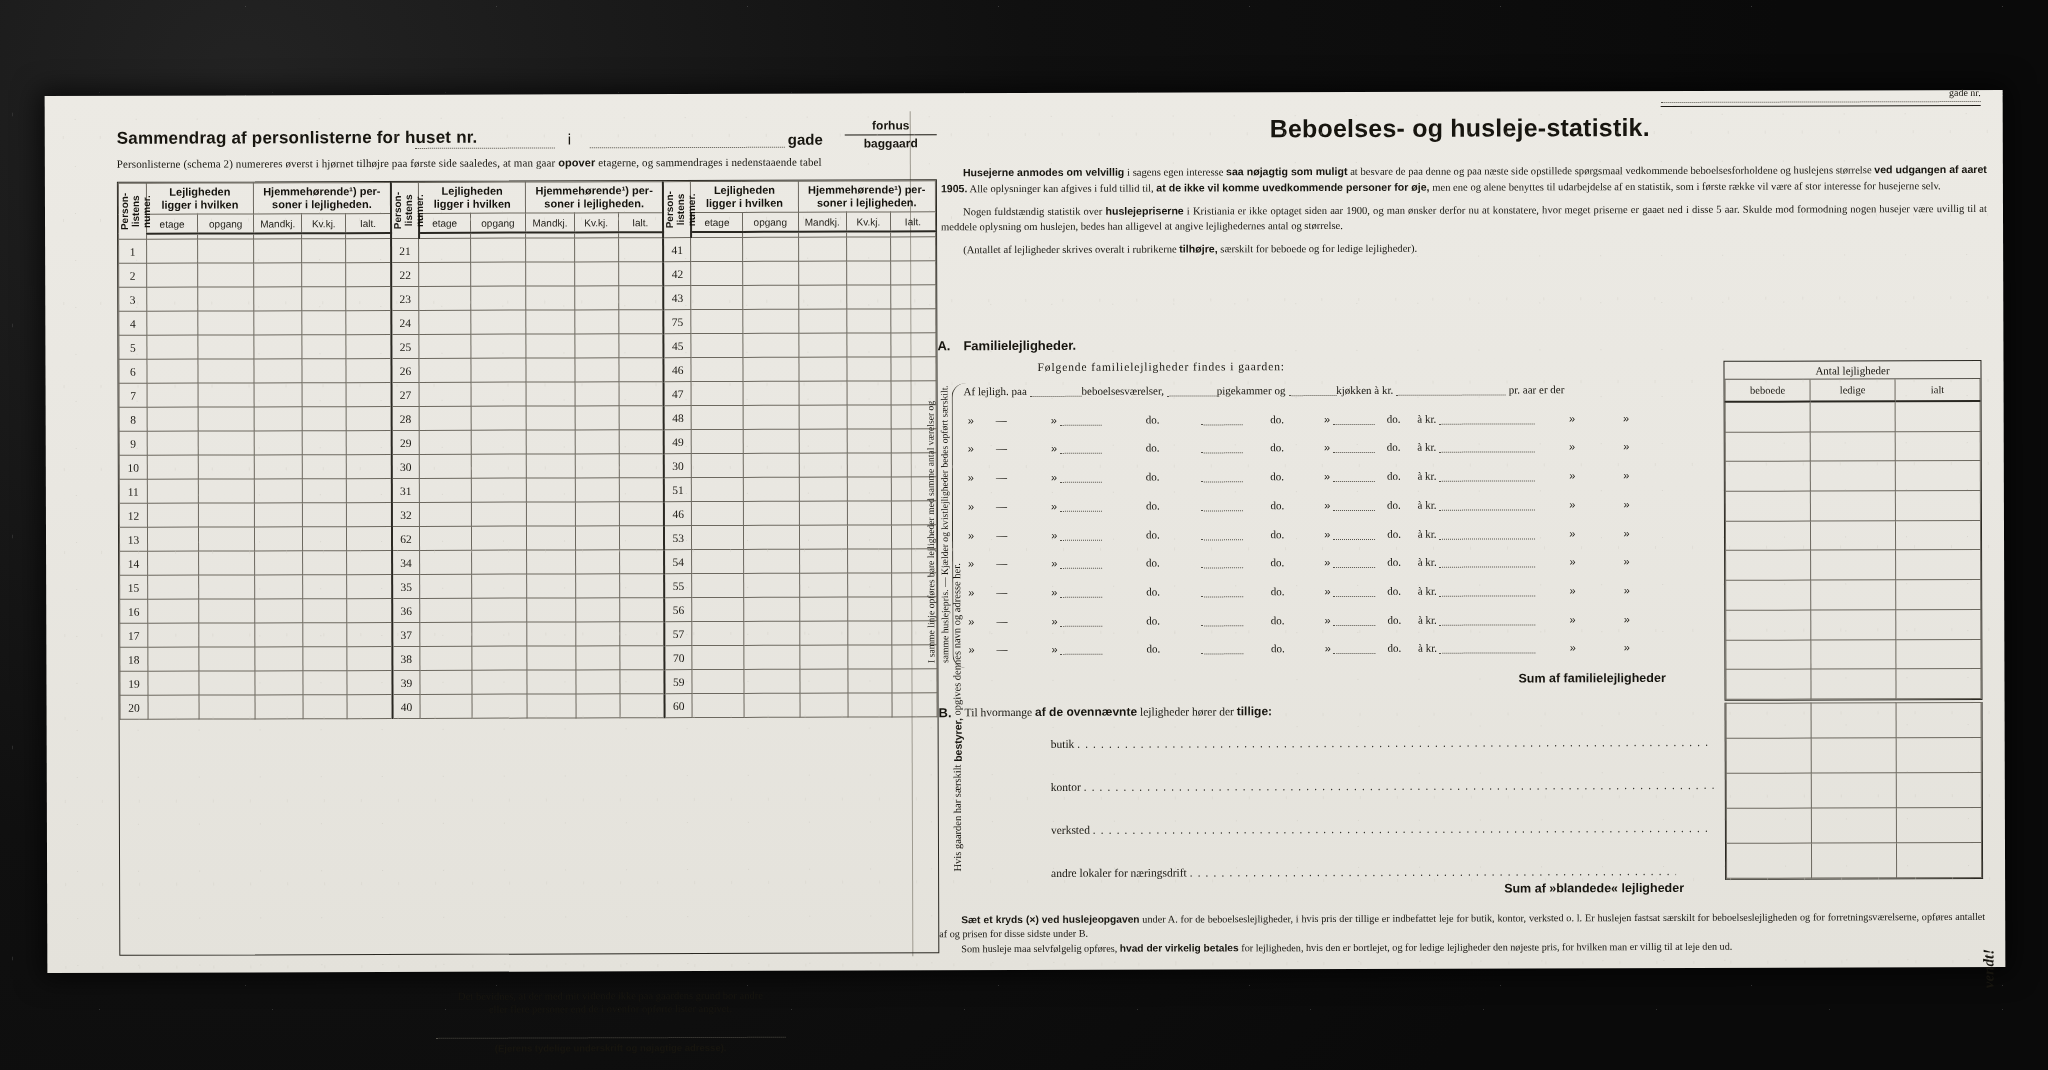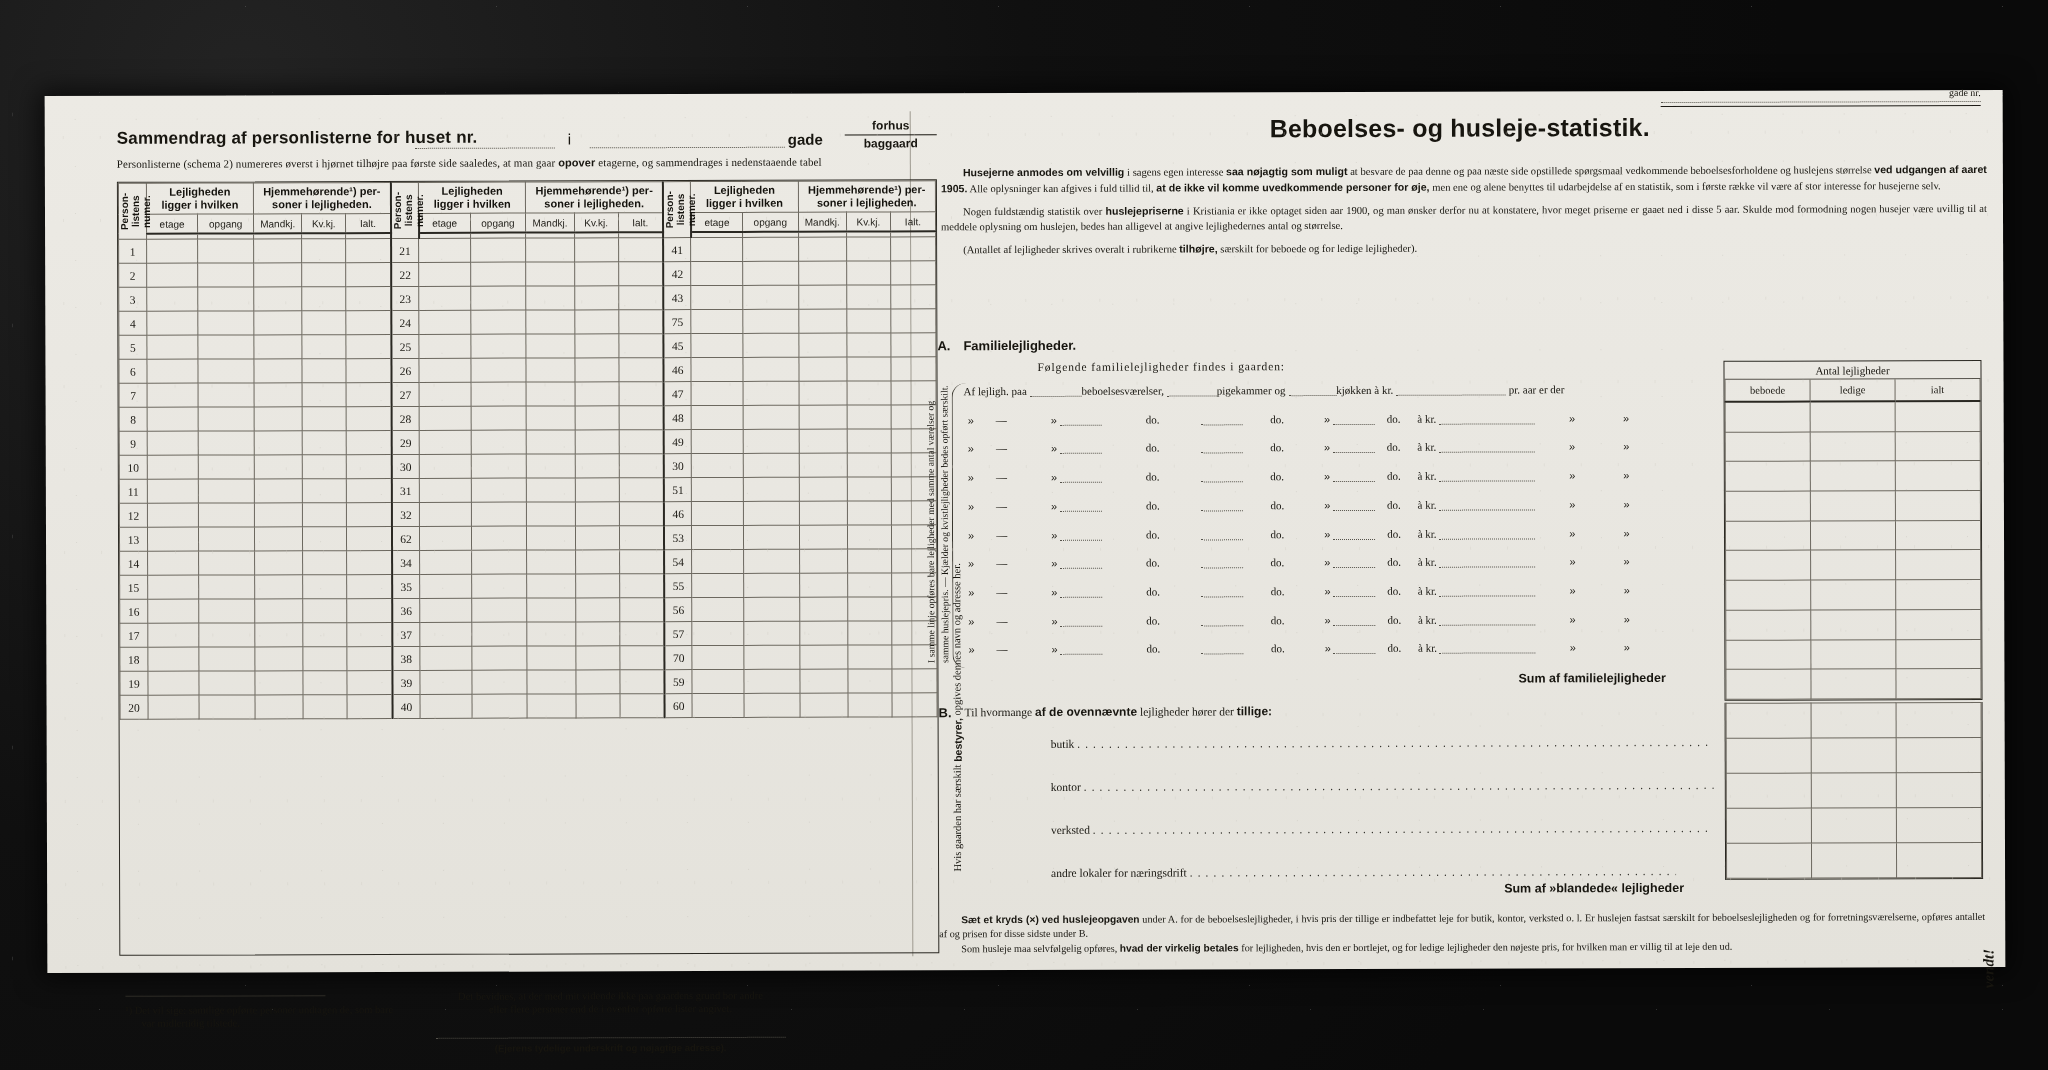"¹) Det vil sige: samtlige" div.tiny { html: <div> <div></div> <div>¹) Det vil sige: samtlige opførte personer undtagen de, som bare</div> <div>var midlertidig tilstede.</div> </div> -> none }
